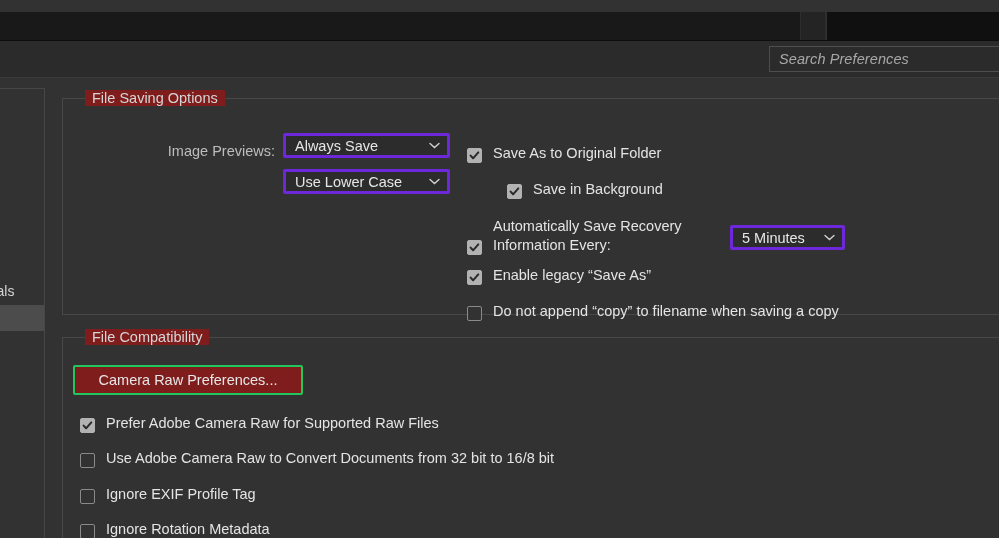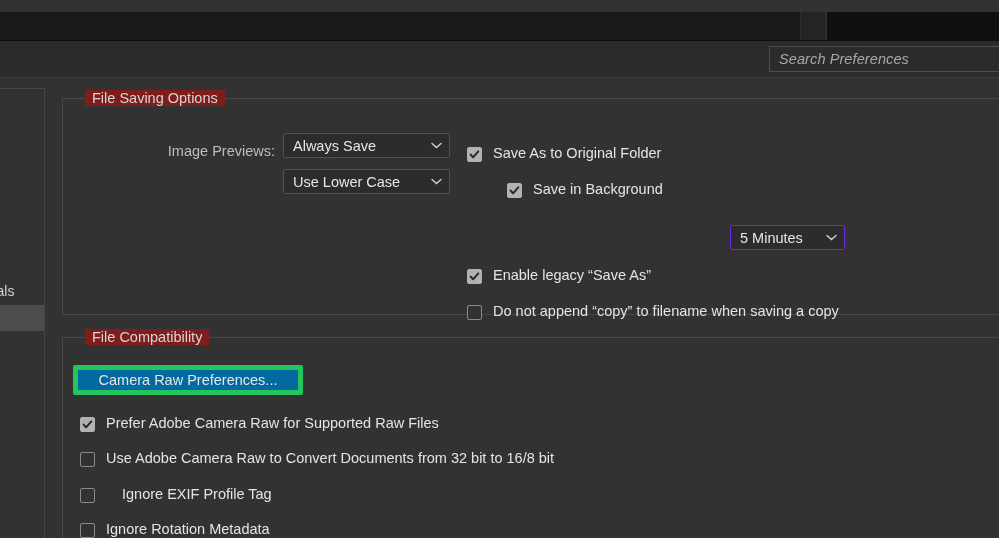"Always Save" .select { border: 1px solid #6d28d9 -> 3px solid #6d28d9 }
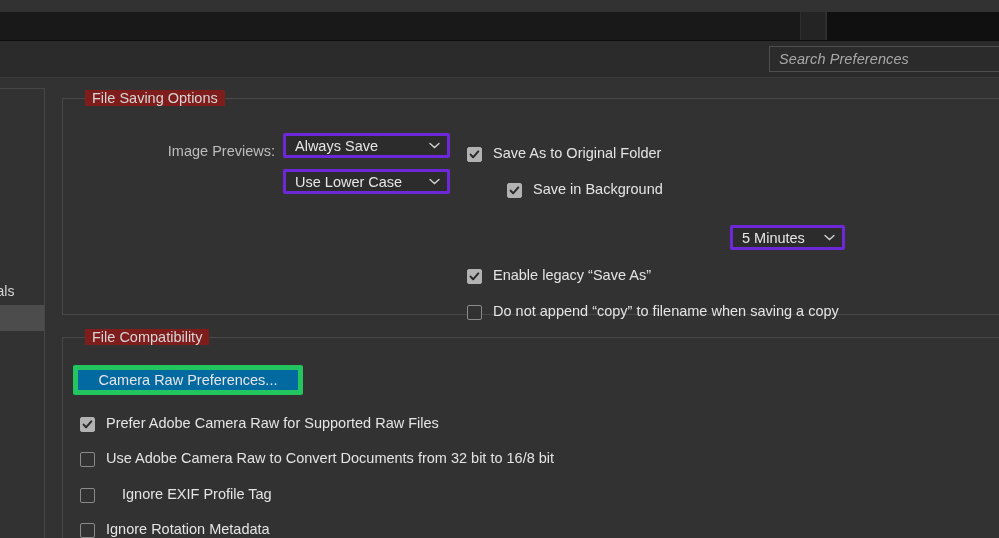"Save As to Original Folder" .cb-row { align-items: center -> flex-end }
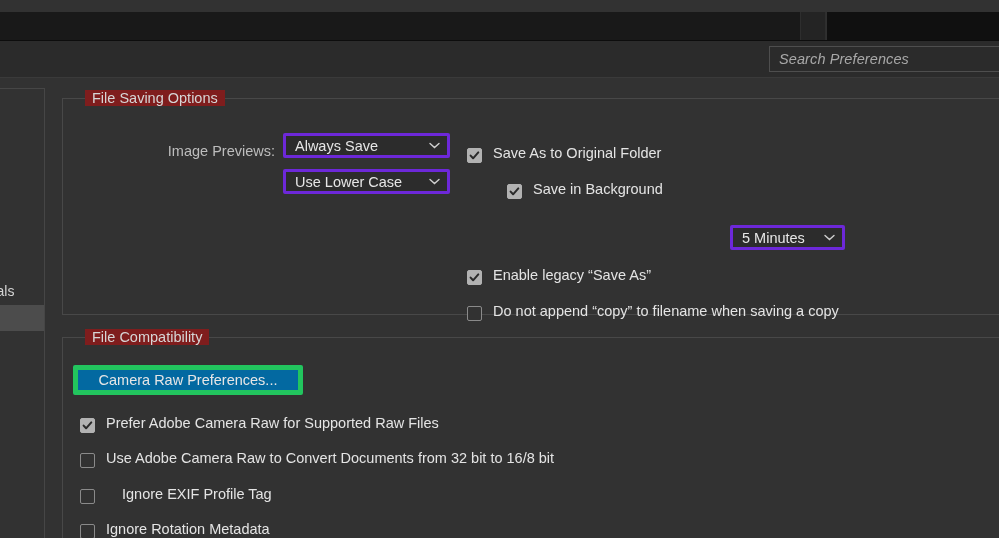"Automatically Save Recovery" div.cb-row { html: none -> <div> <span> <svg> <path></path> </svg> </span> <span>Automatically Save Recovery Information Every:</span> </div> }
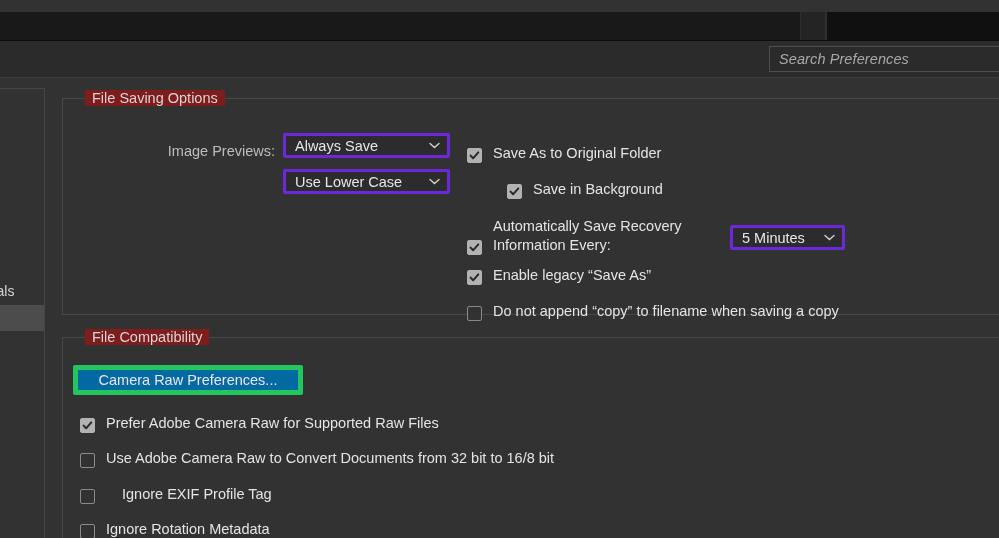"Camera Raw Preferences..." .button { background: #0369a1 -> #7f1d1d; border: 5px solid #22c55e -> 2px solid #22c55e }
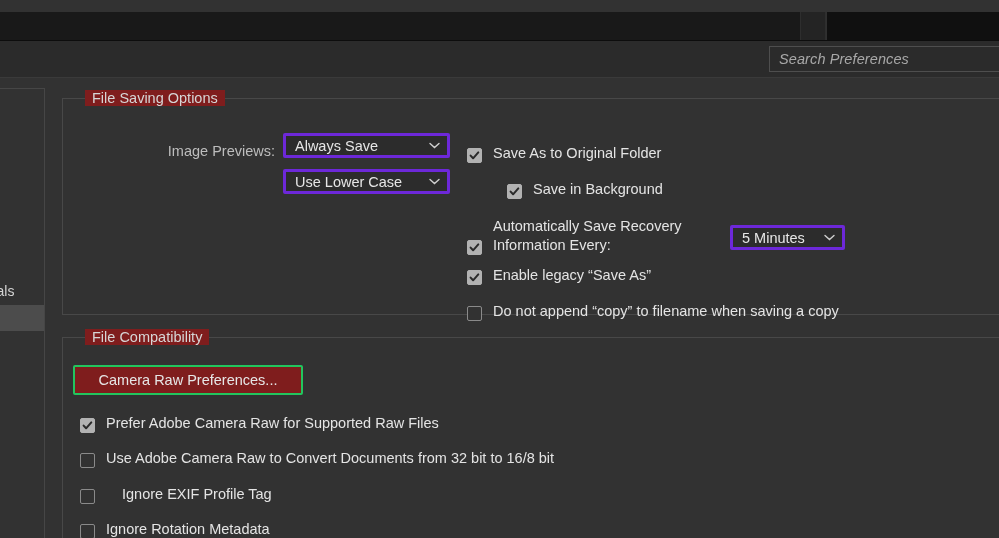"Ignore EXIF Profile Tag" div.cb-row { gap: 16px -> none }
